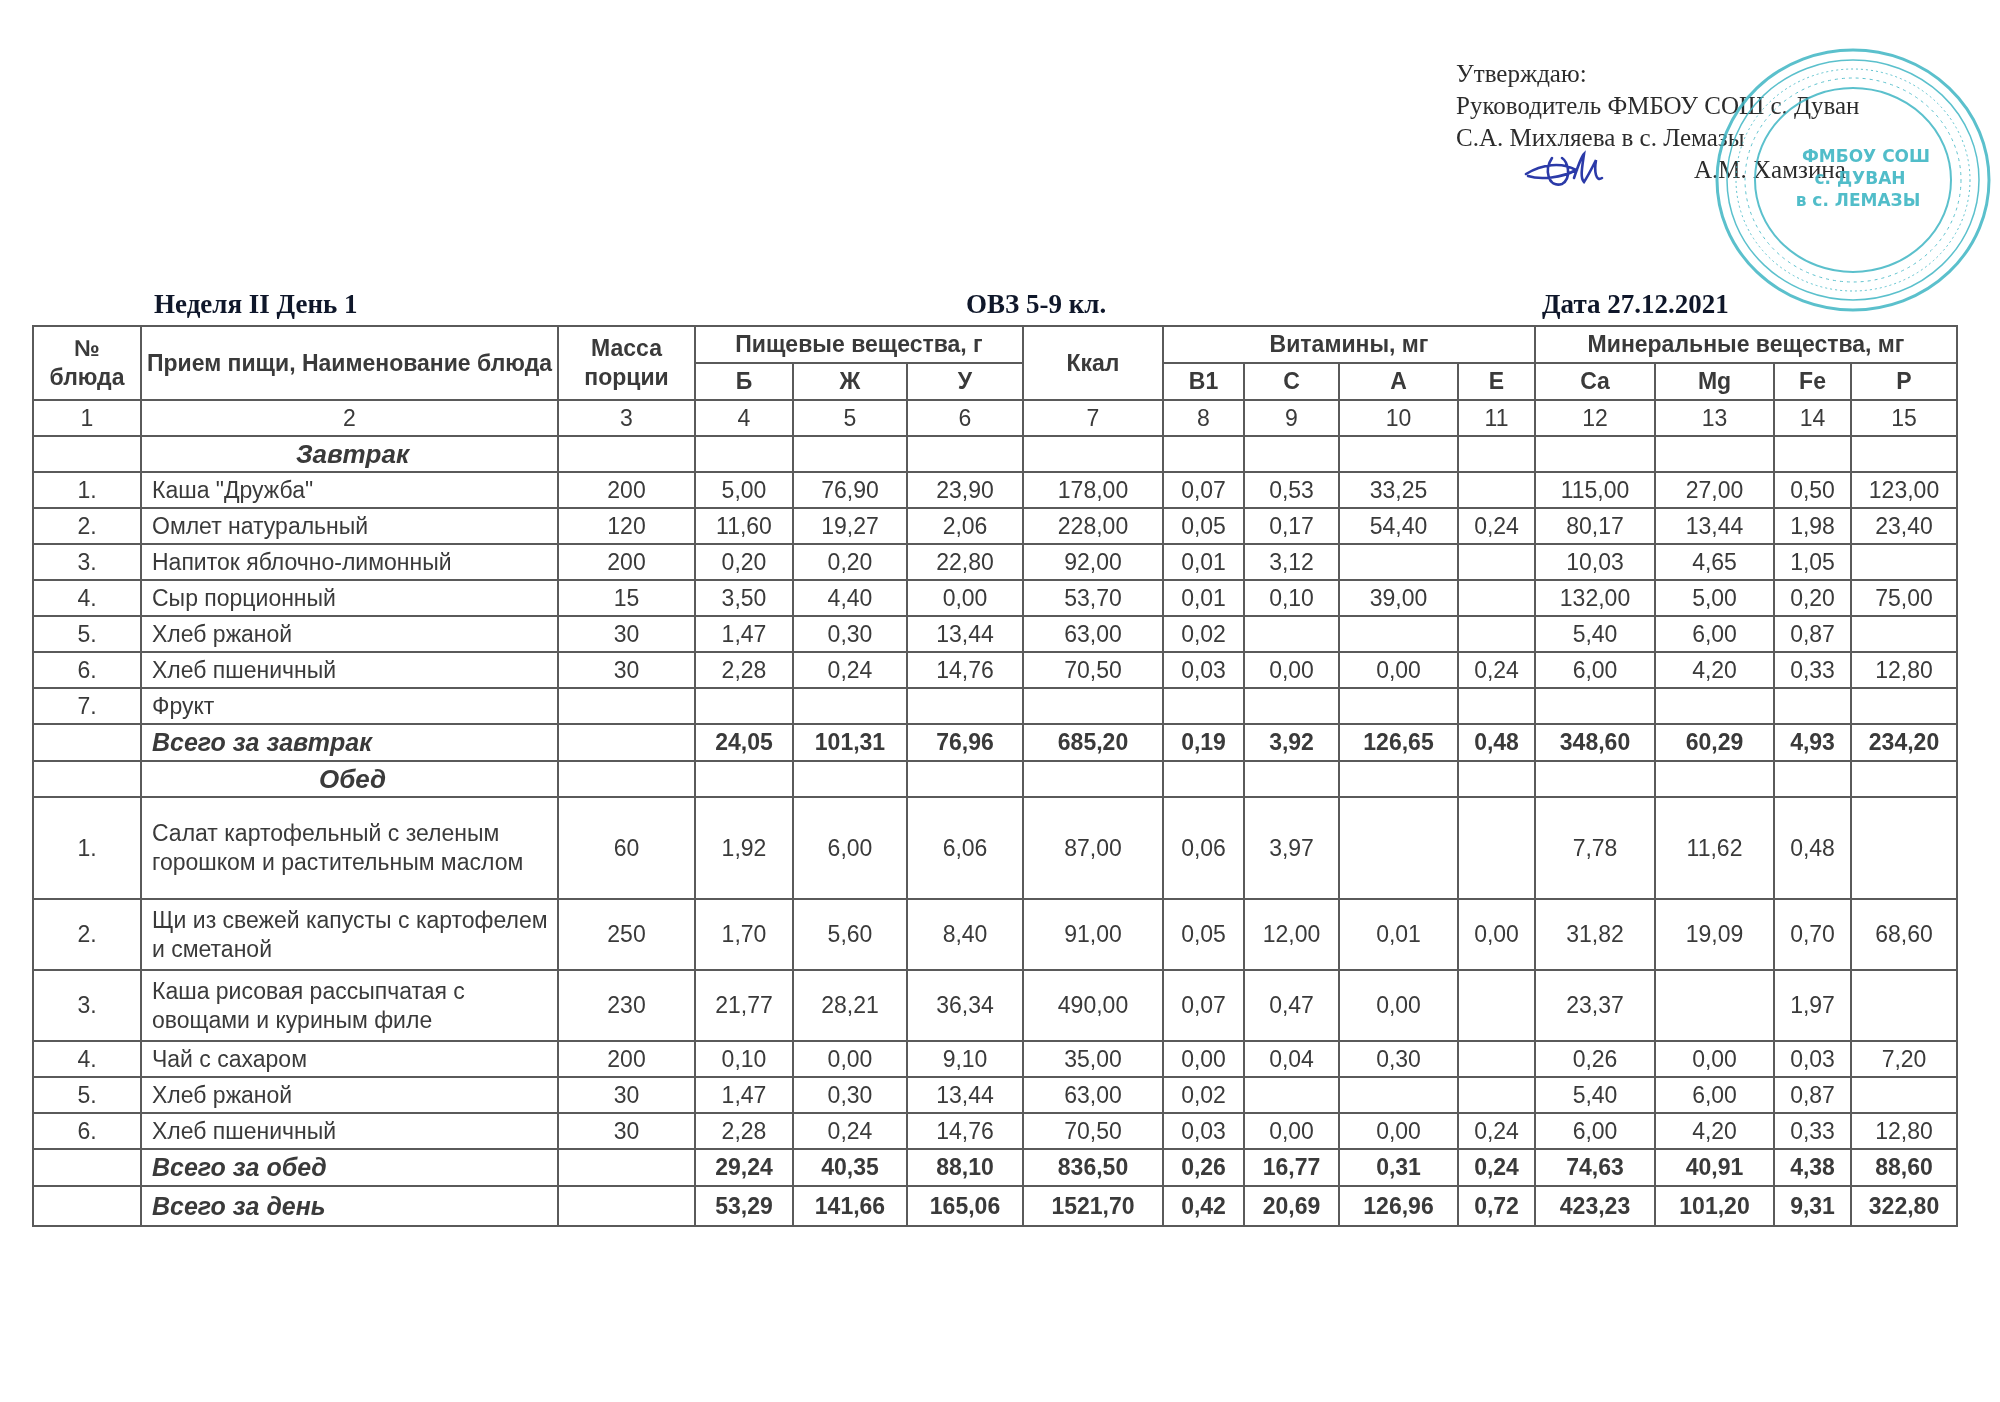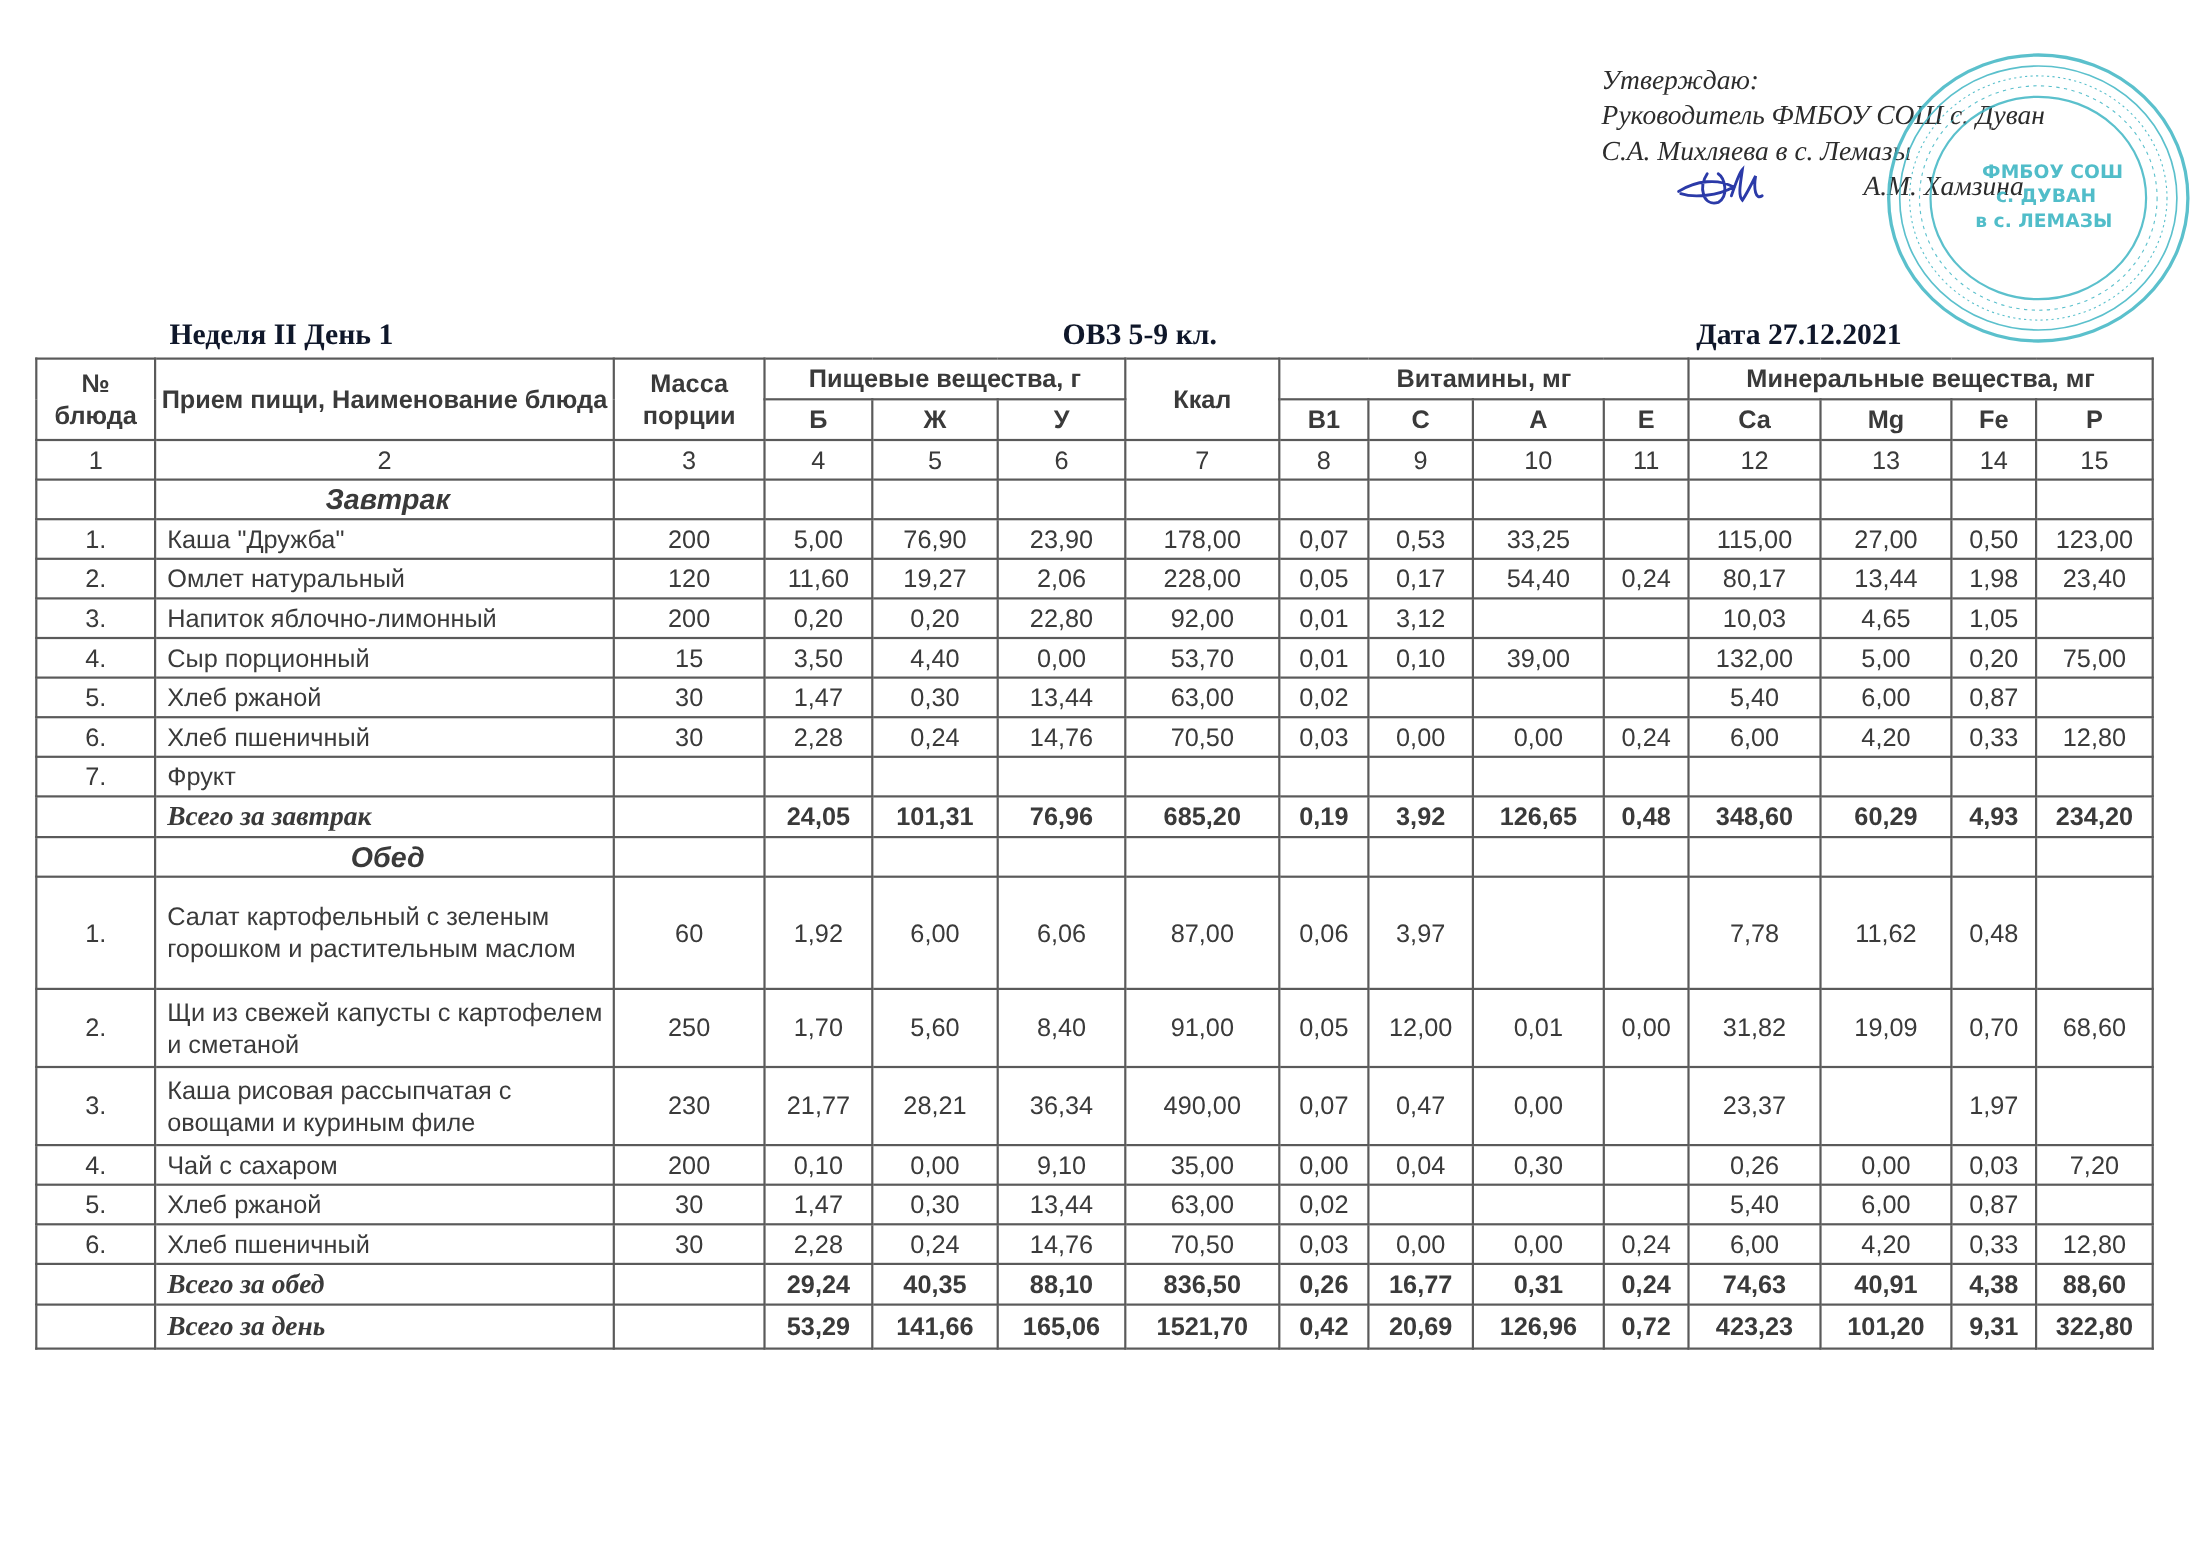"Утверждаю:" .approval div { font-style: italic -> none }
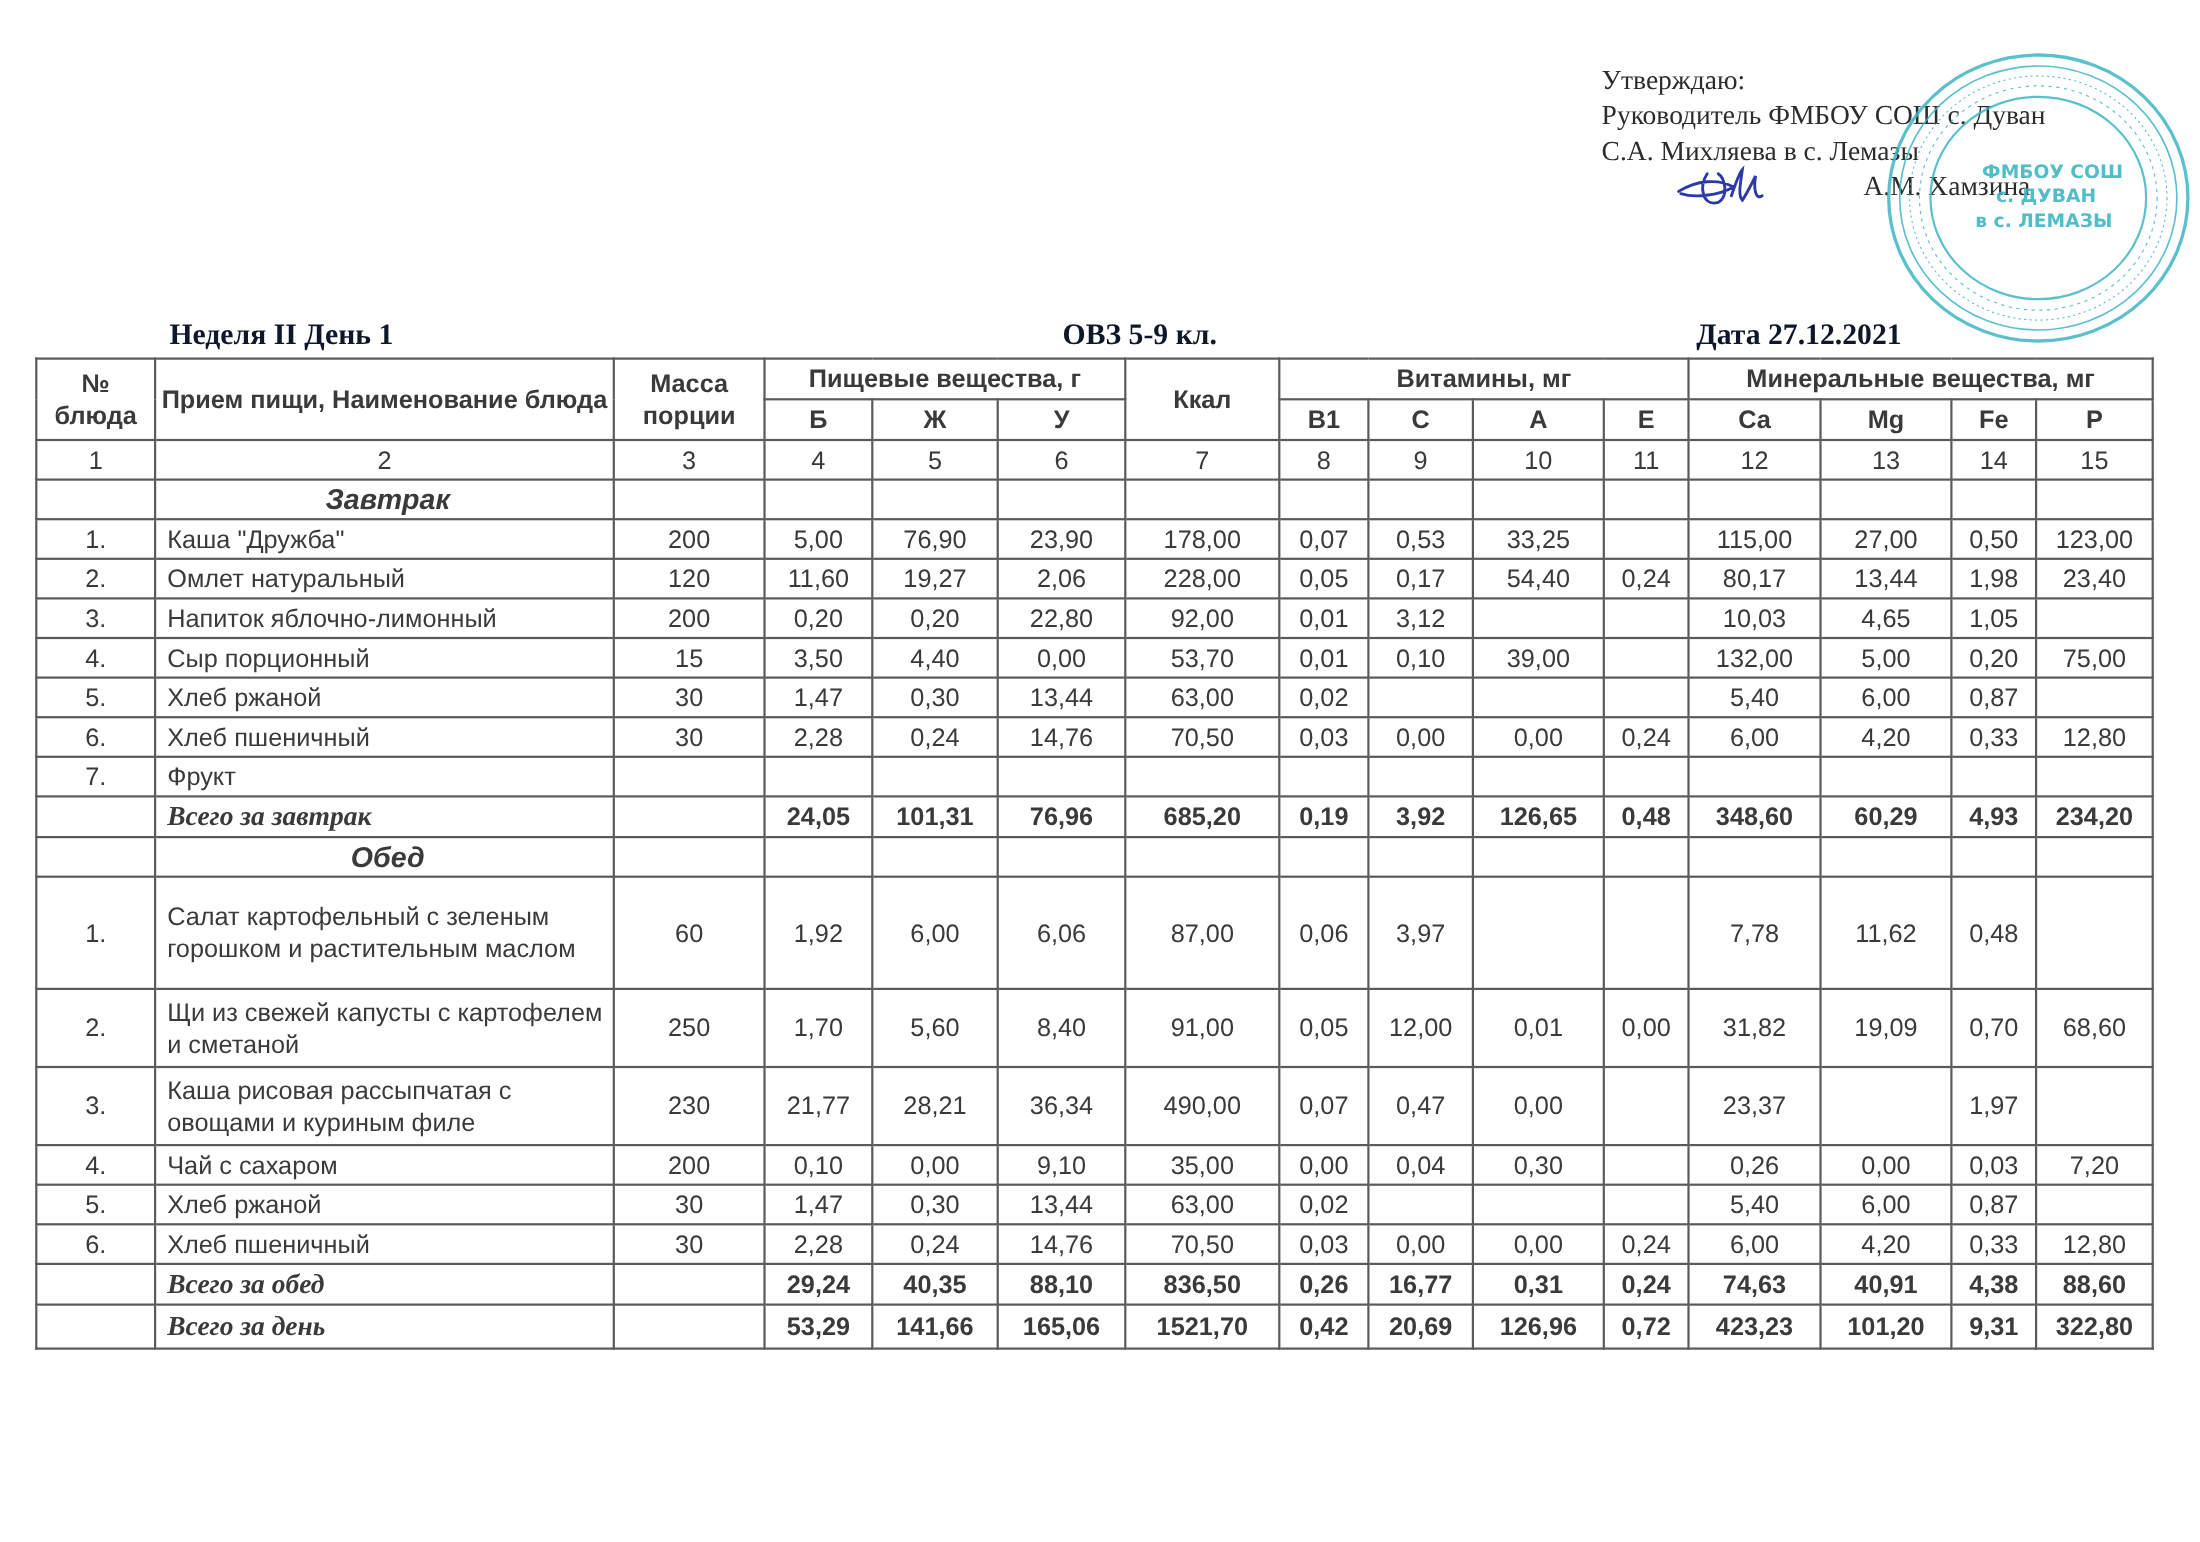"Всего за завтрак" tr.total td.name { font-family: Liberation Serif, serif -> Liberation Sans, sans-serif }
